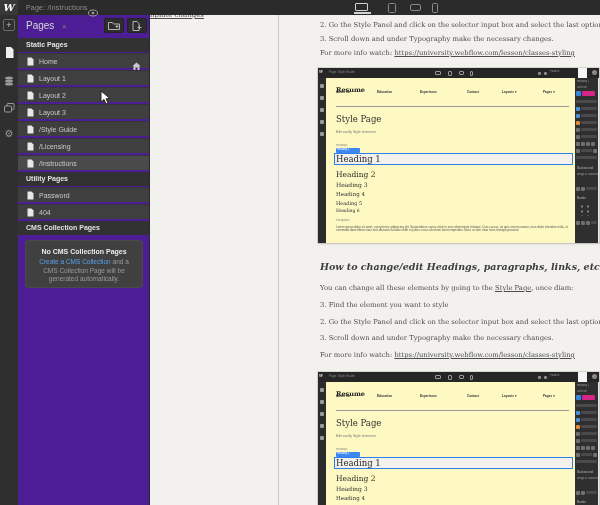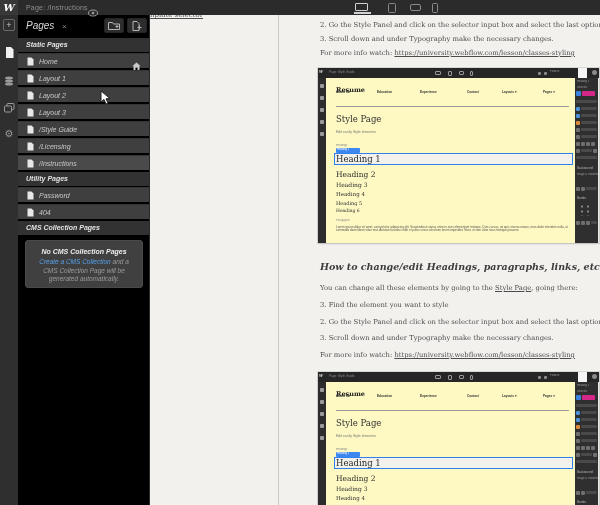"nplate selector" span.doc-partial { text: selector -> changes }
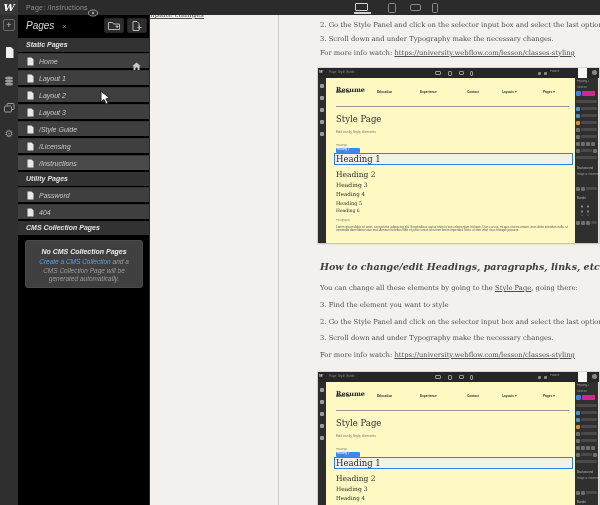"Pages" .panel { background: #000000 -> #4c1d95; font-style: italic -> none }
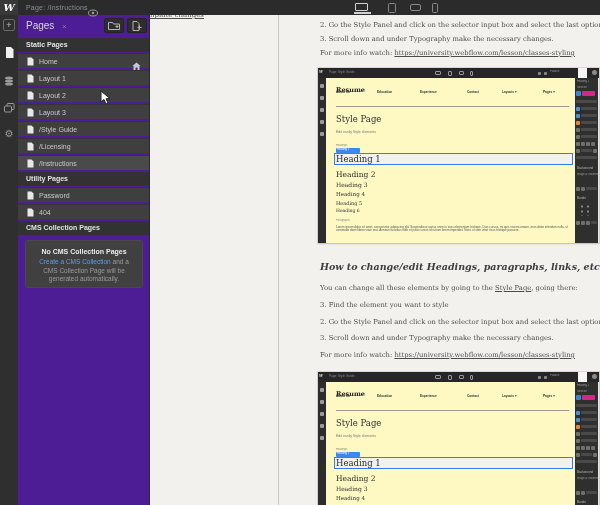", going there:" span { text: going there -> once diam }
